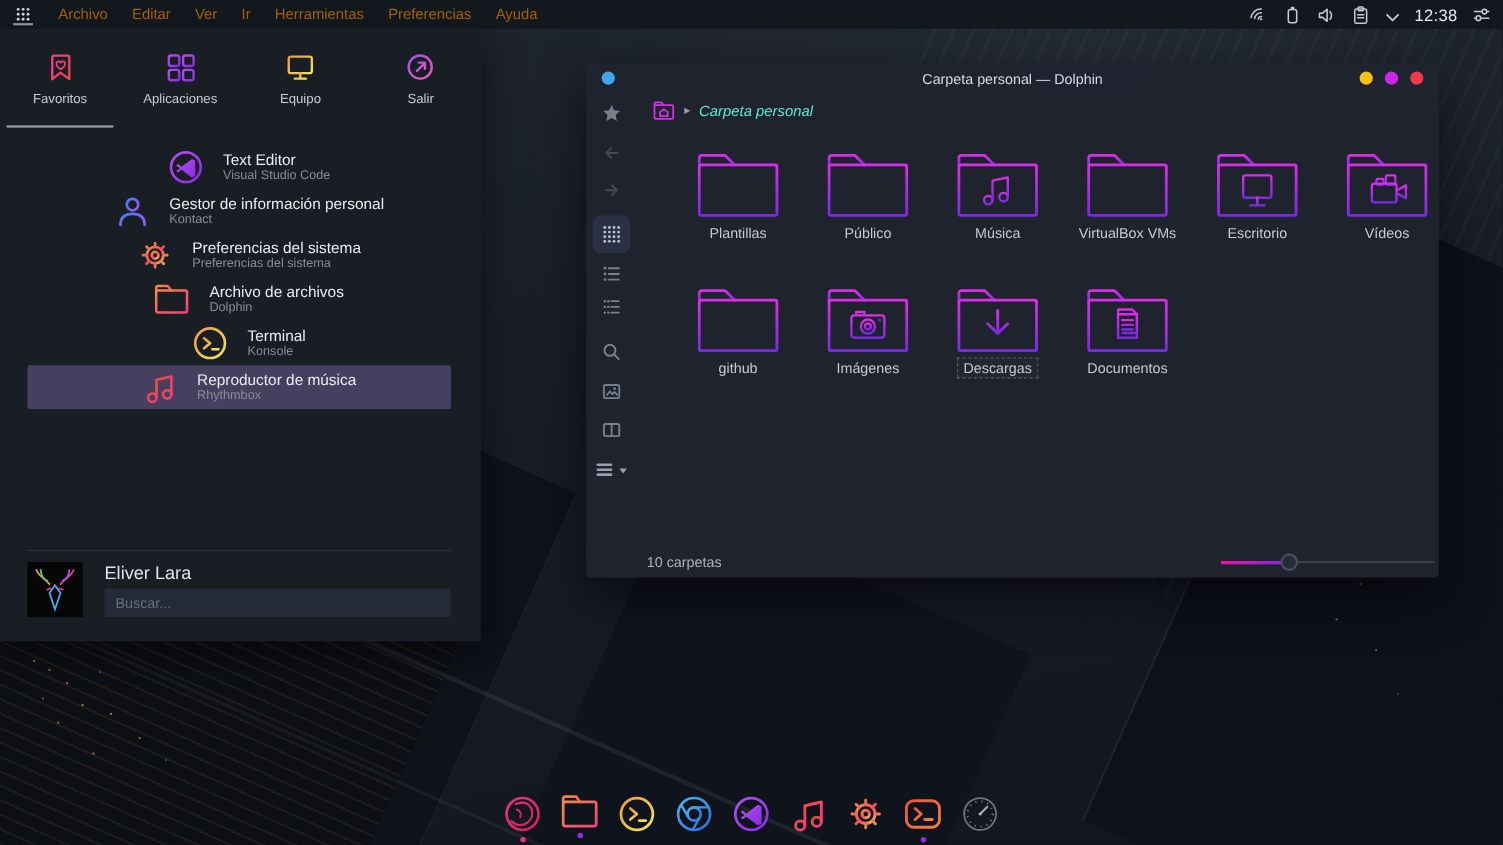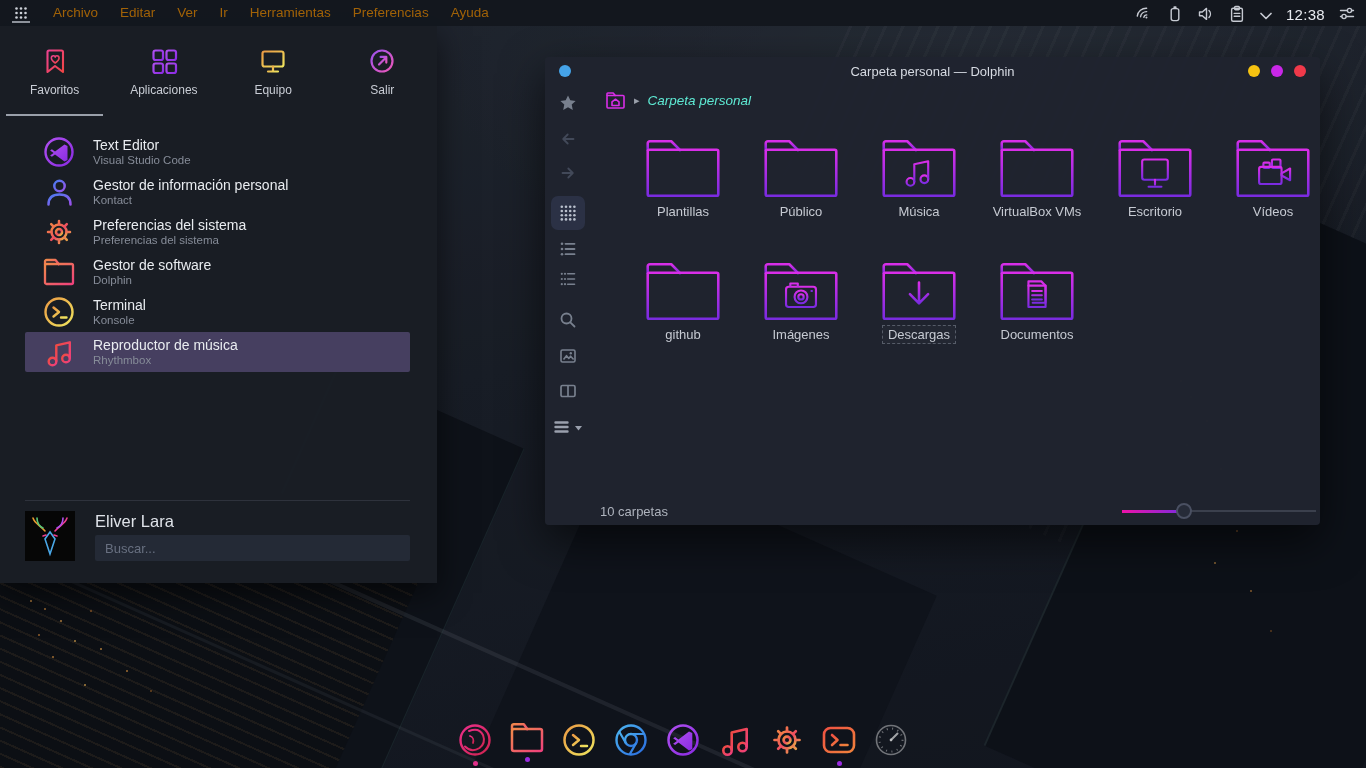"Carpeta personal — Dolphin" .dolphin { left: 545px -> 533px }
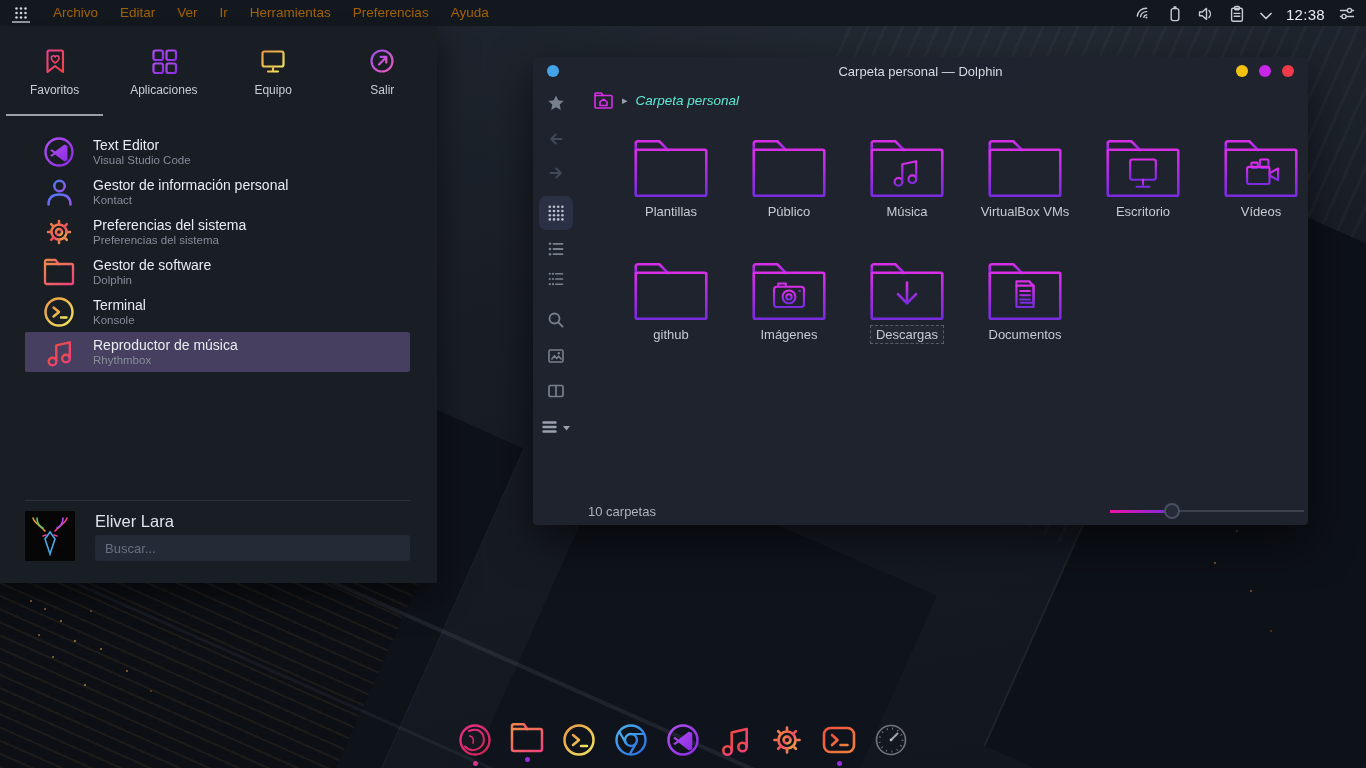"Text Editor" .app-row { justify-content: none -> center }
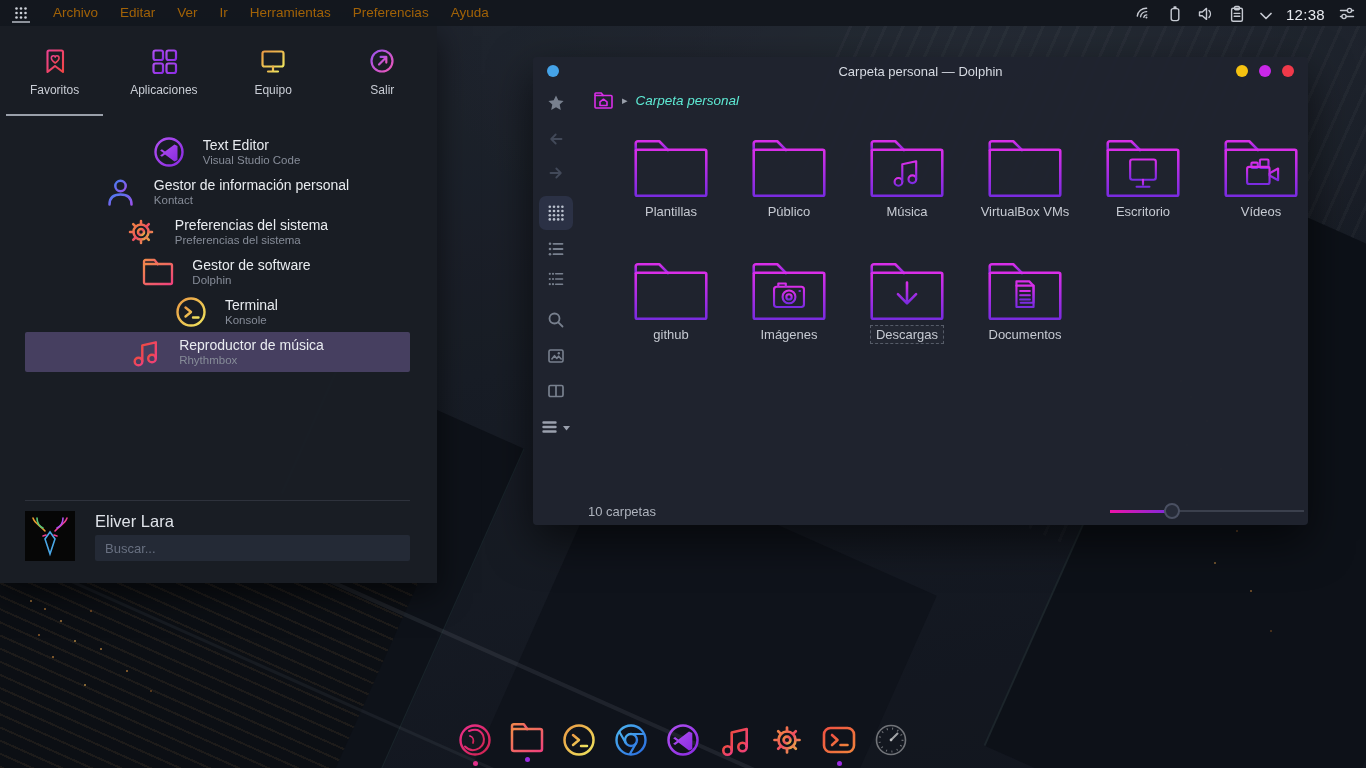"Gestor de software" span.app-title { text: Gestor de software -> Archivo de archivos }
